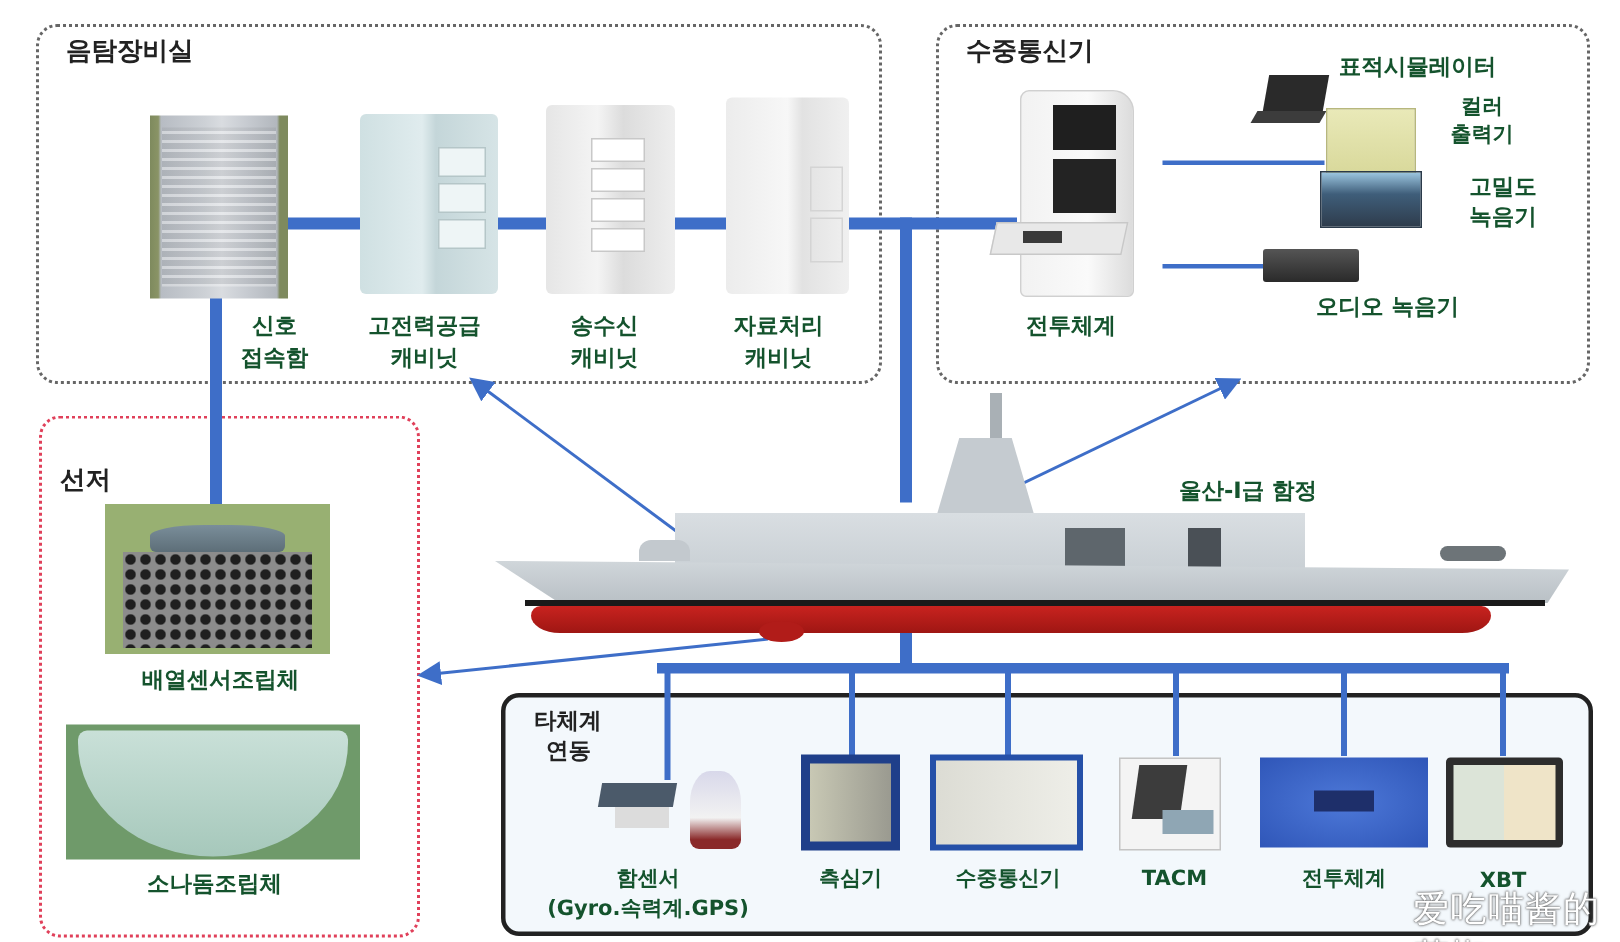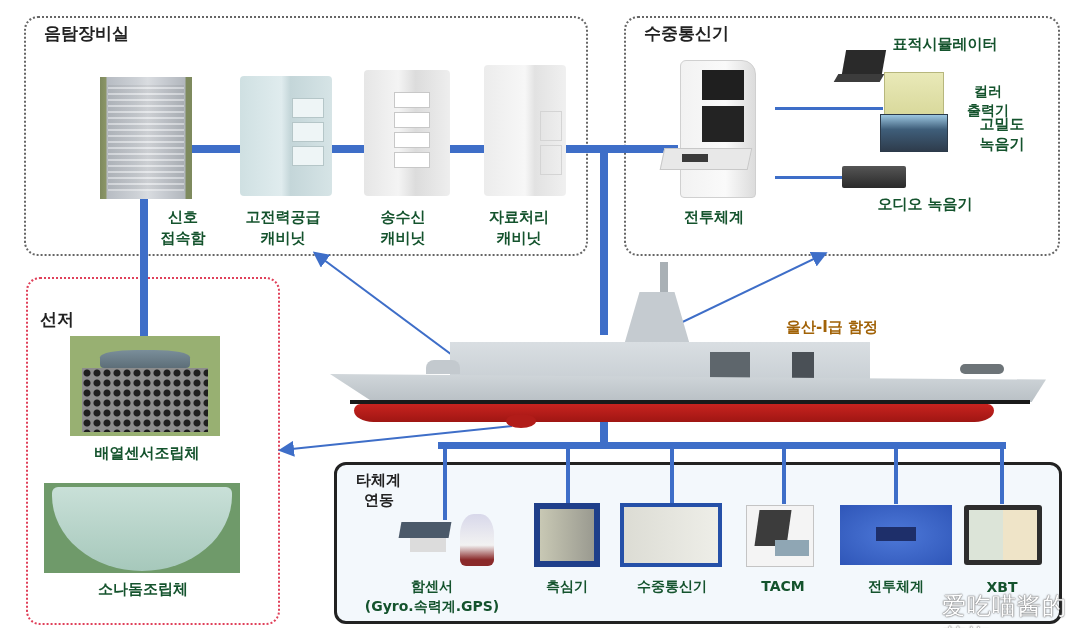"컬러" div.lbl { top: 82px -> 62px }
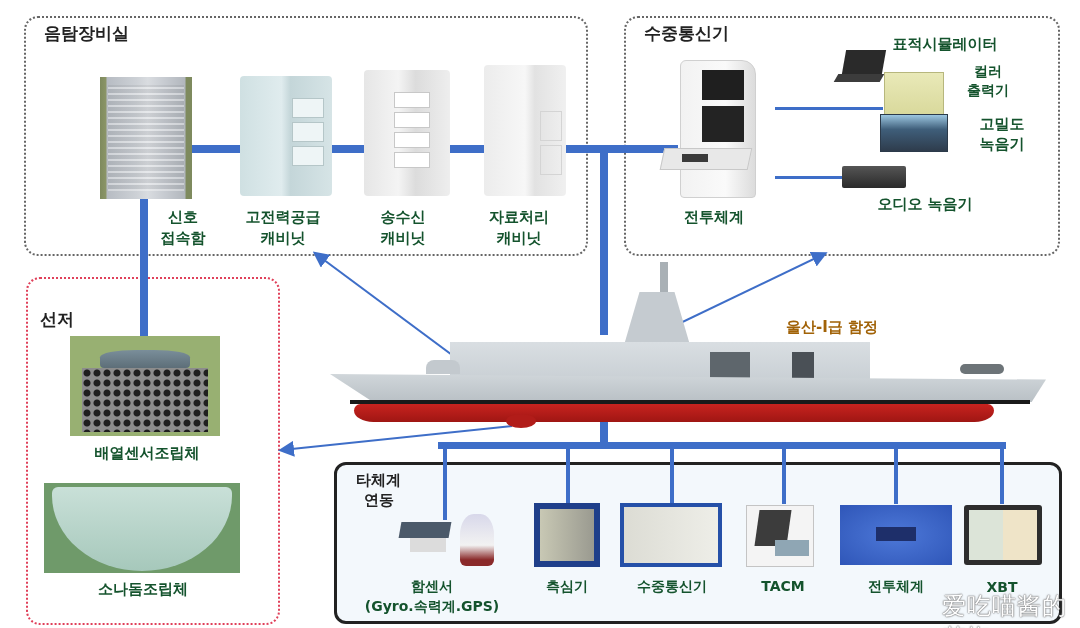"울산-I급 함정" .ship-lbl { color: #a16207 -> #14532d }
